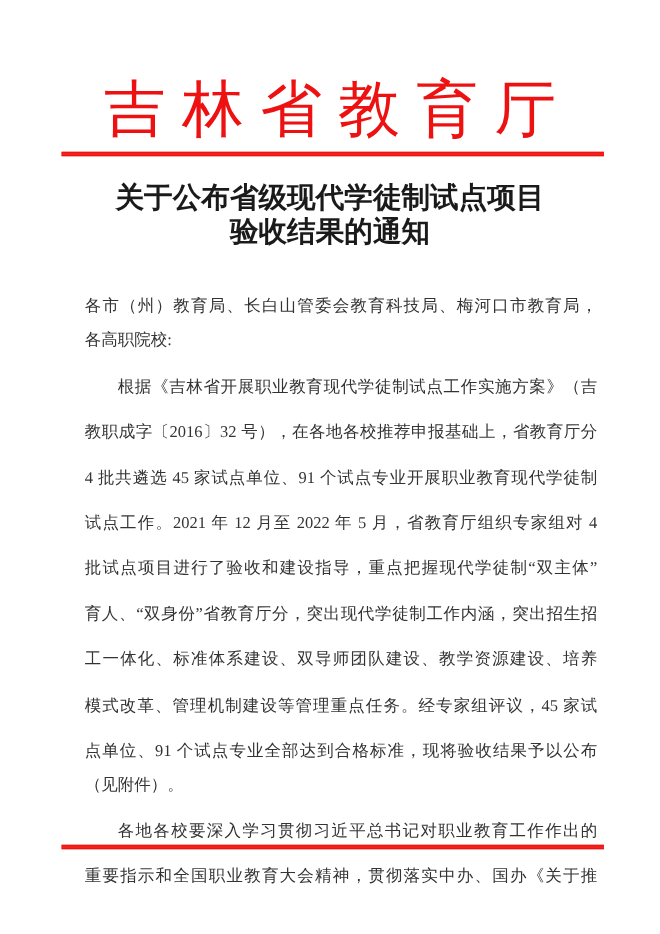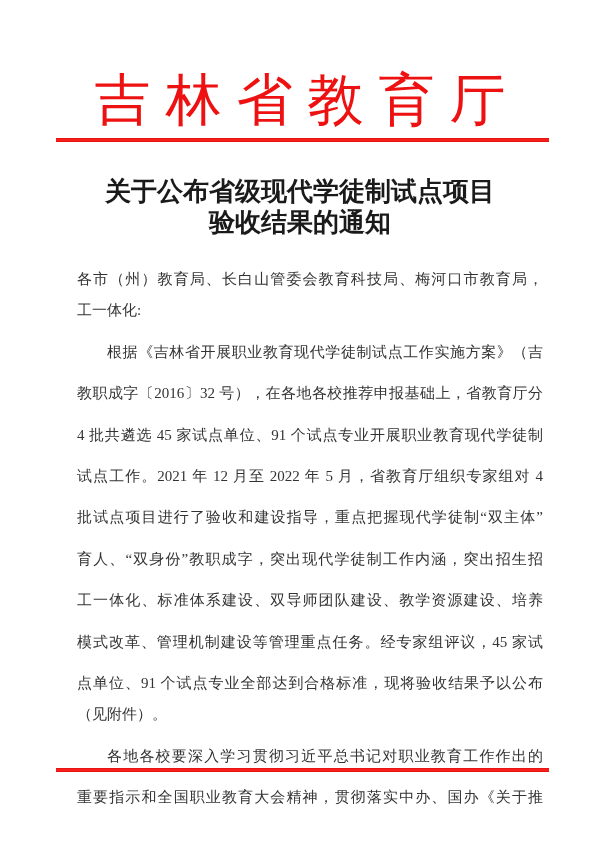"关于公布省级现代学徒制试点项目" .title { top: 176px -> 164px }
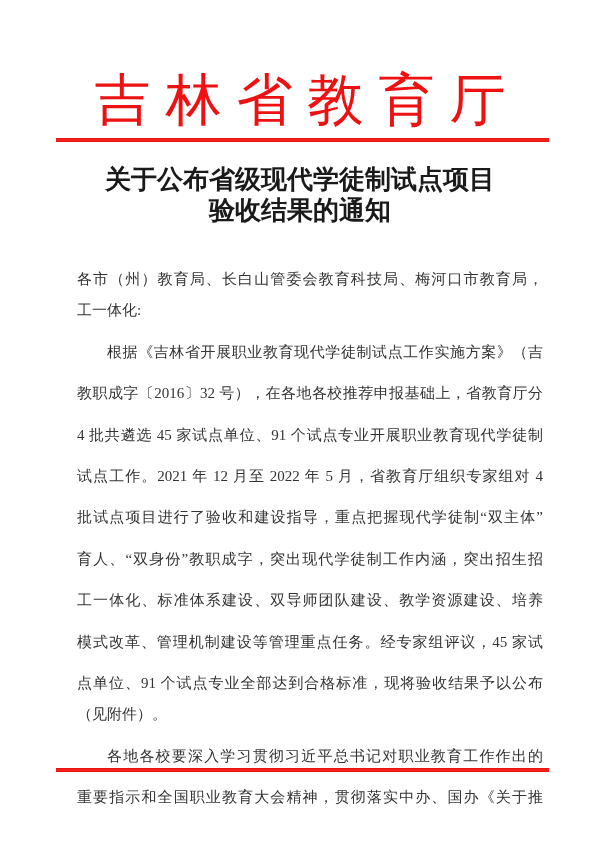"工一体化:" p.ln { text: 工一体化 -> 各高职院校 }
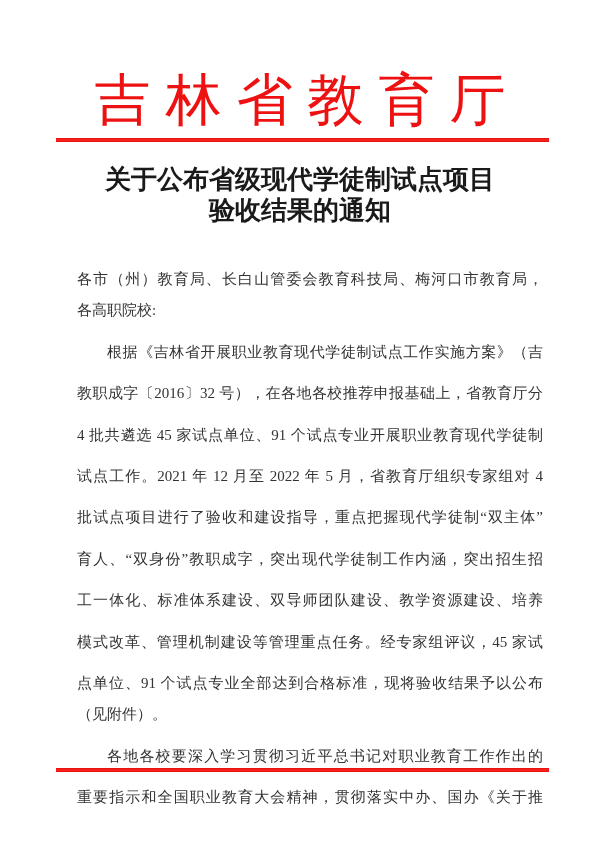"育人、“双身份”教职成字，突出现代学徒制工作内涵，突出招生招" p.ln { text: 教职成字 -> 省教育厅分 }
